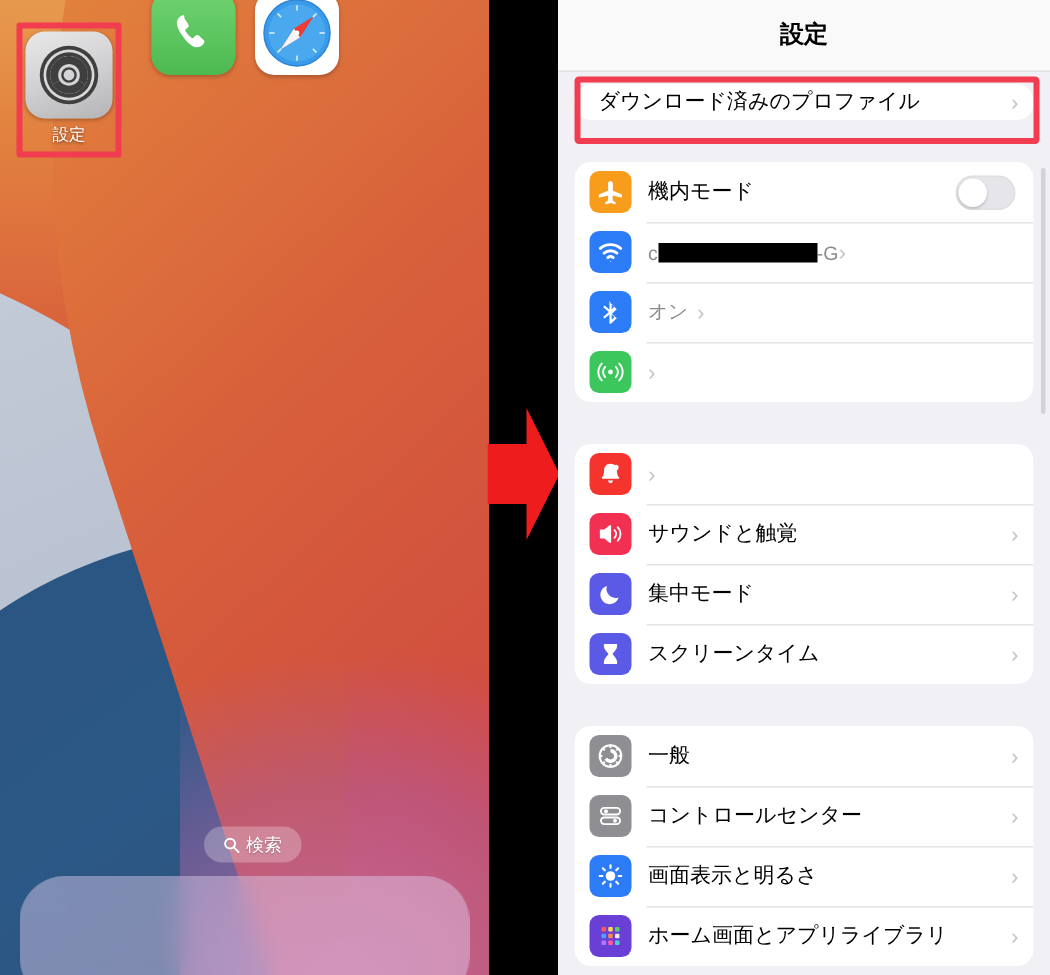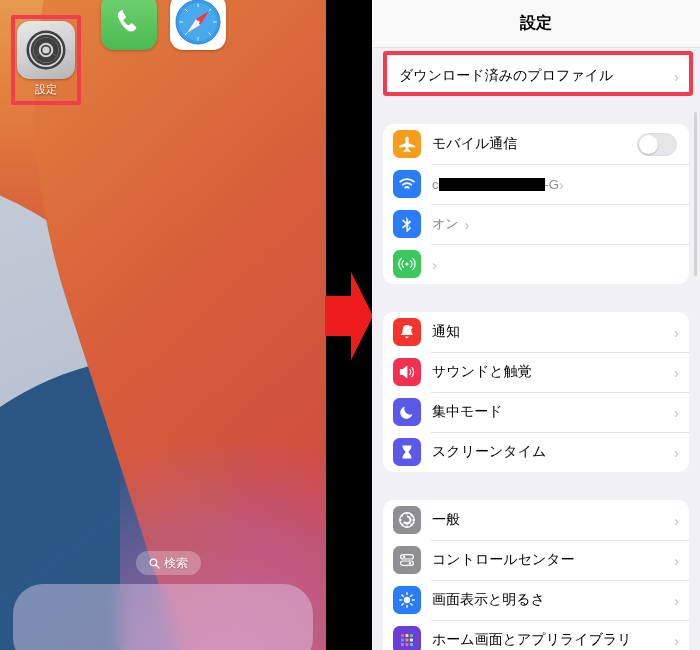"ダウンロード済みのプロファイル" .row.no-icon { height: 40px -> 24px }
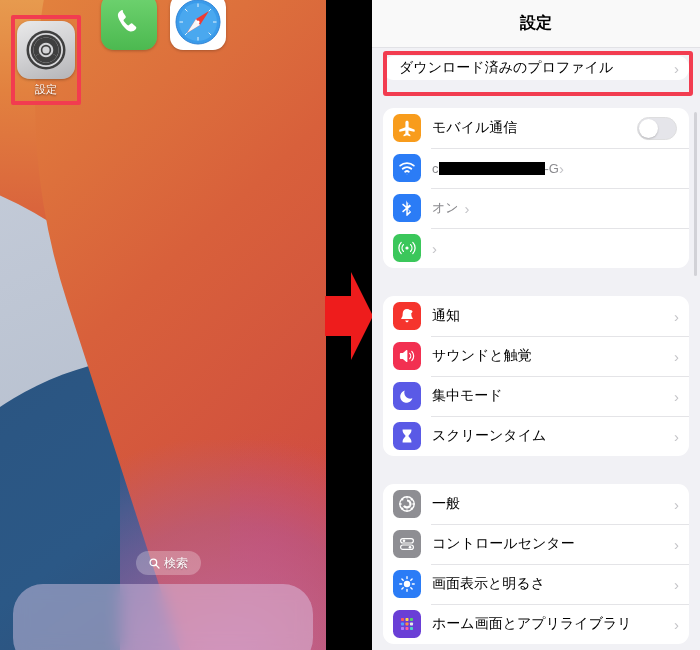"モバイル通信" div.row-label { text: モバイル通信 -> 機内モード }
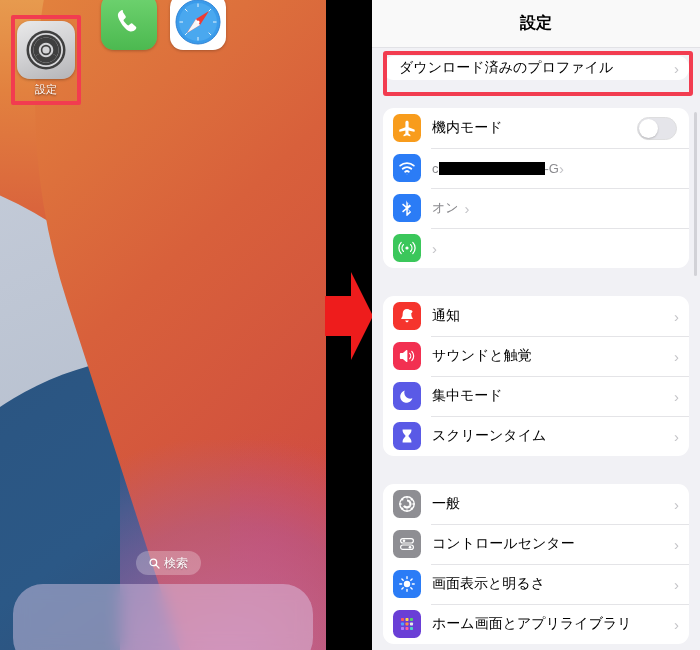"通知" div.row-label { html: <div>通知</div> -> none }
